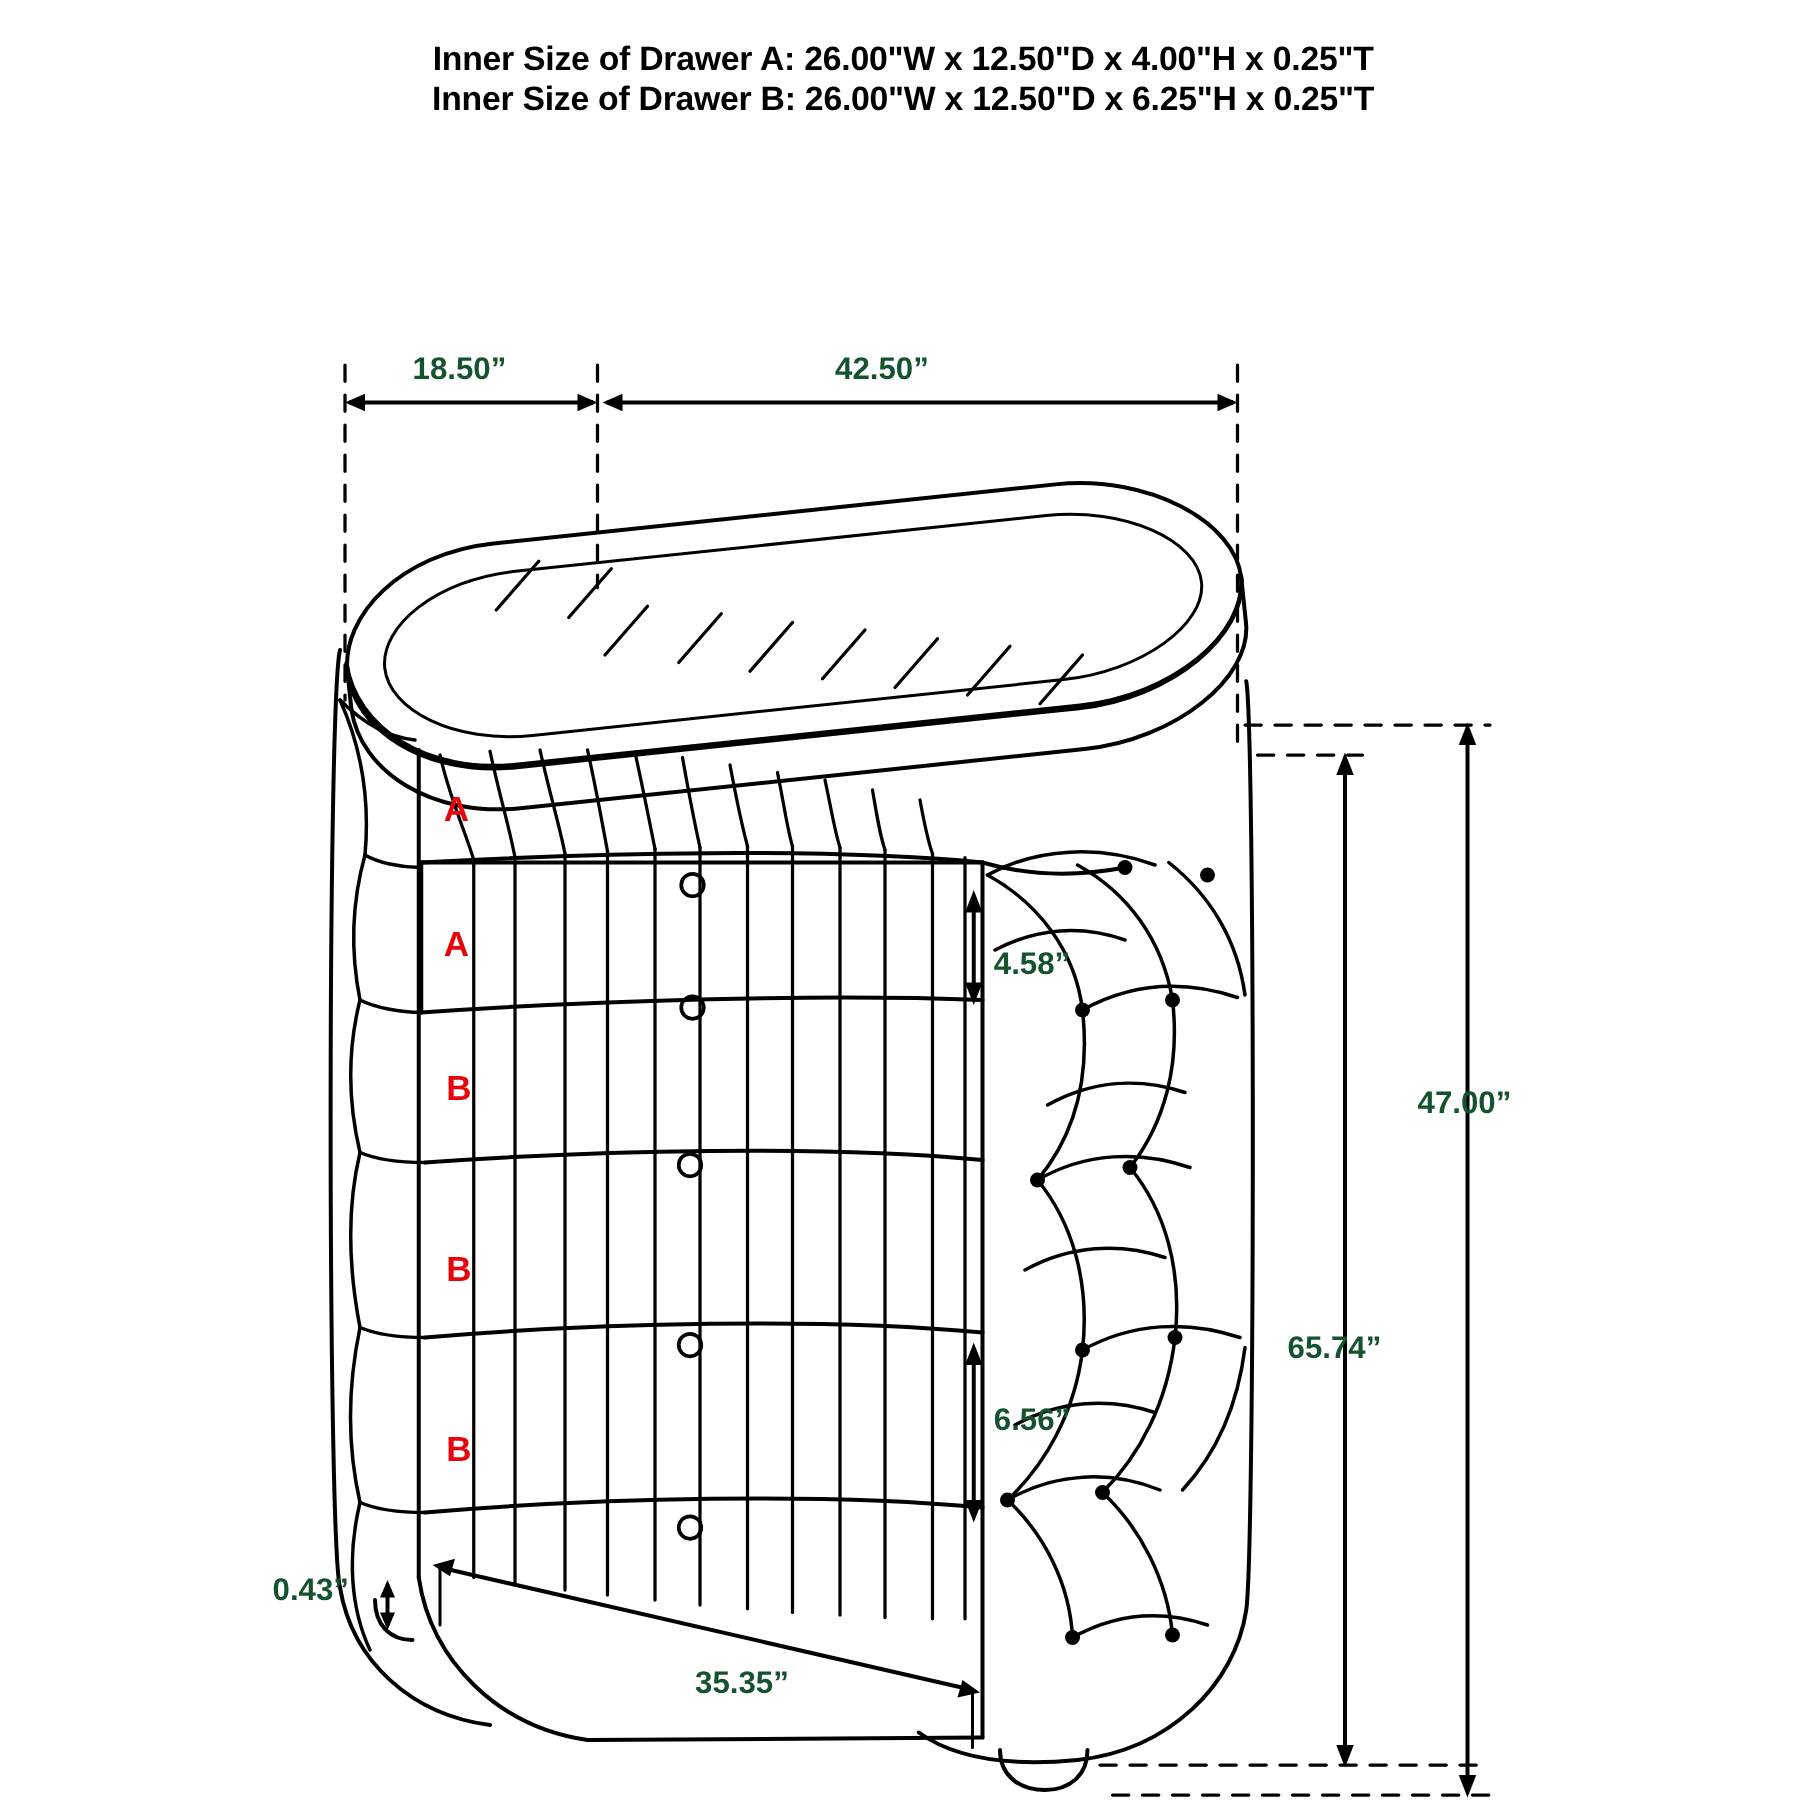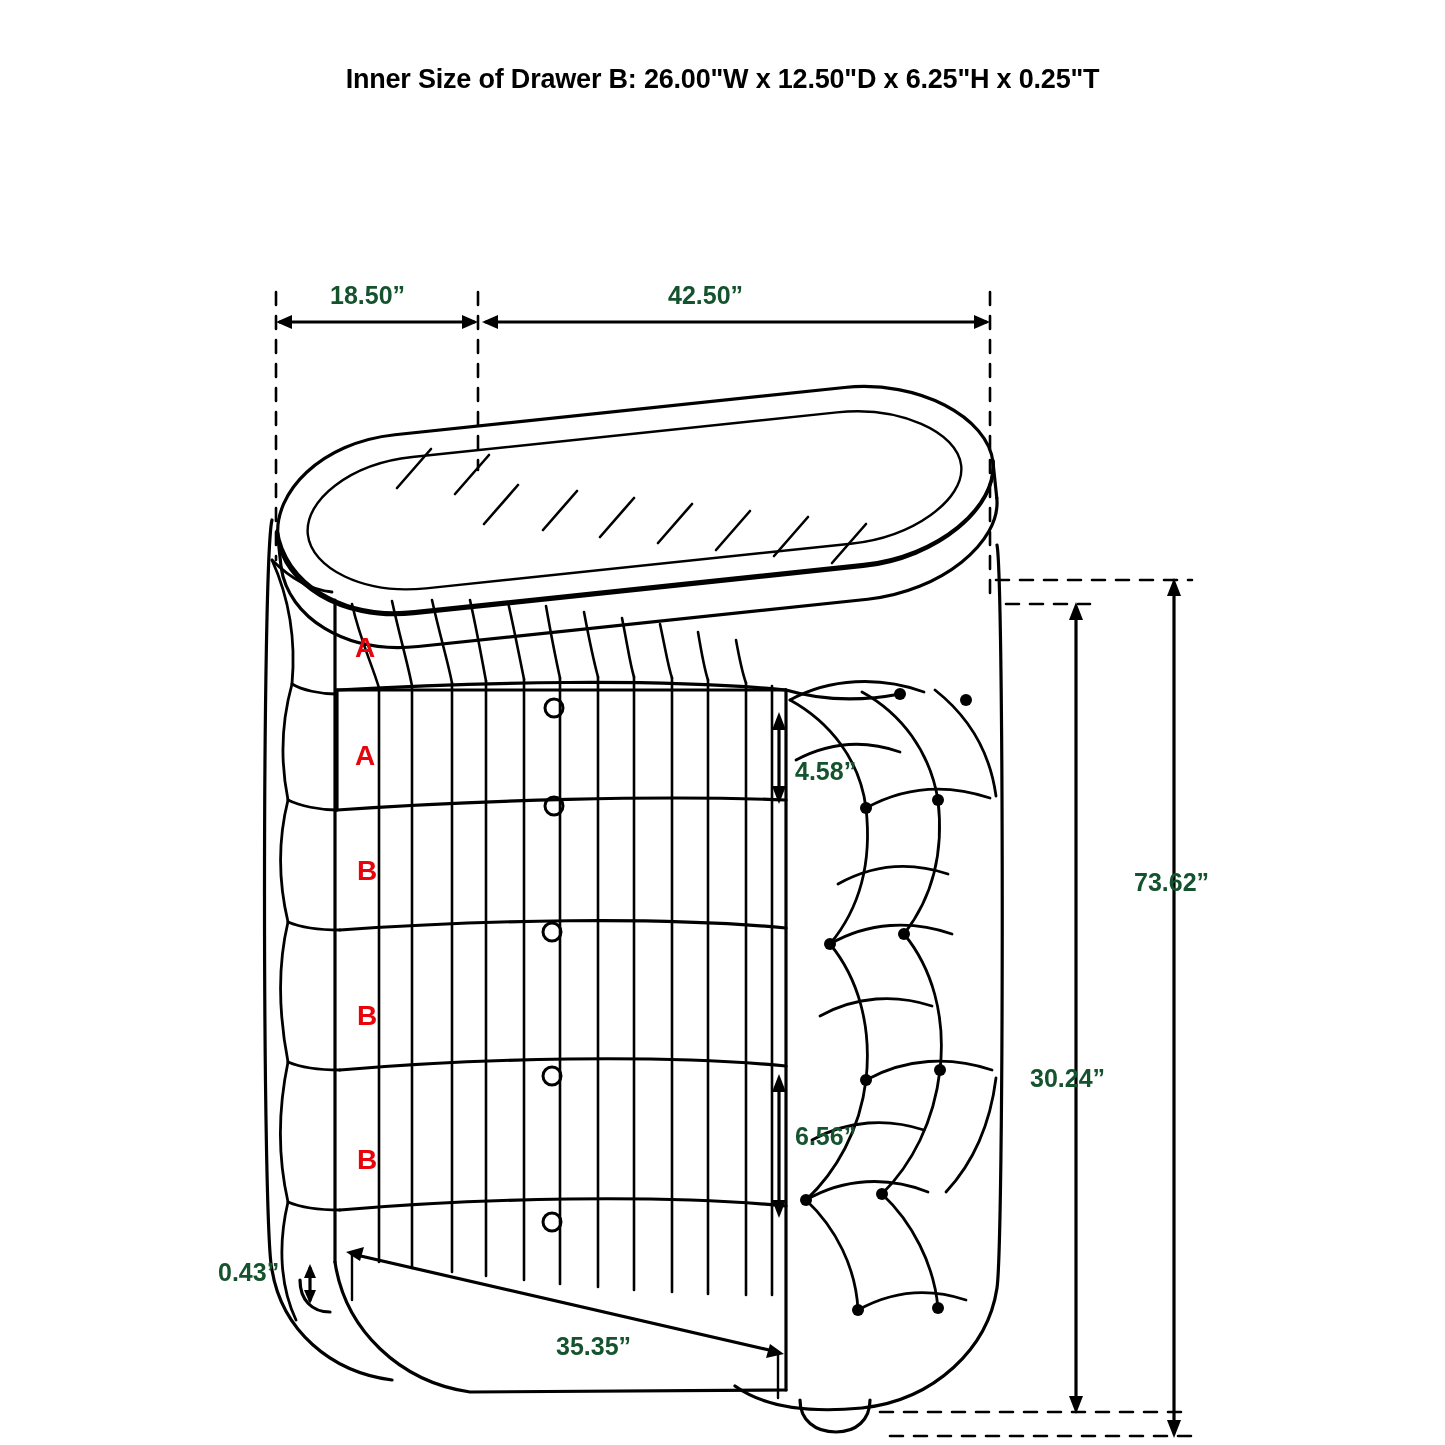"Inner Size of Drawer A:" div.hdr { html: none -> <div>Inner Size of Drawer A: 26.00"W x 12.50"D x 4.00"H x 0.25"T</div> }
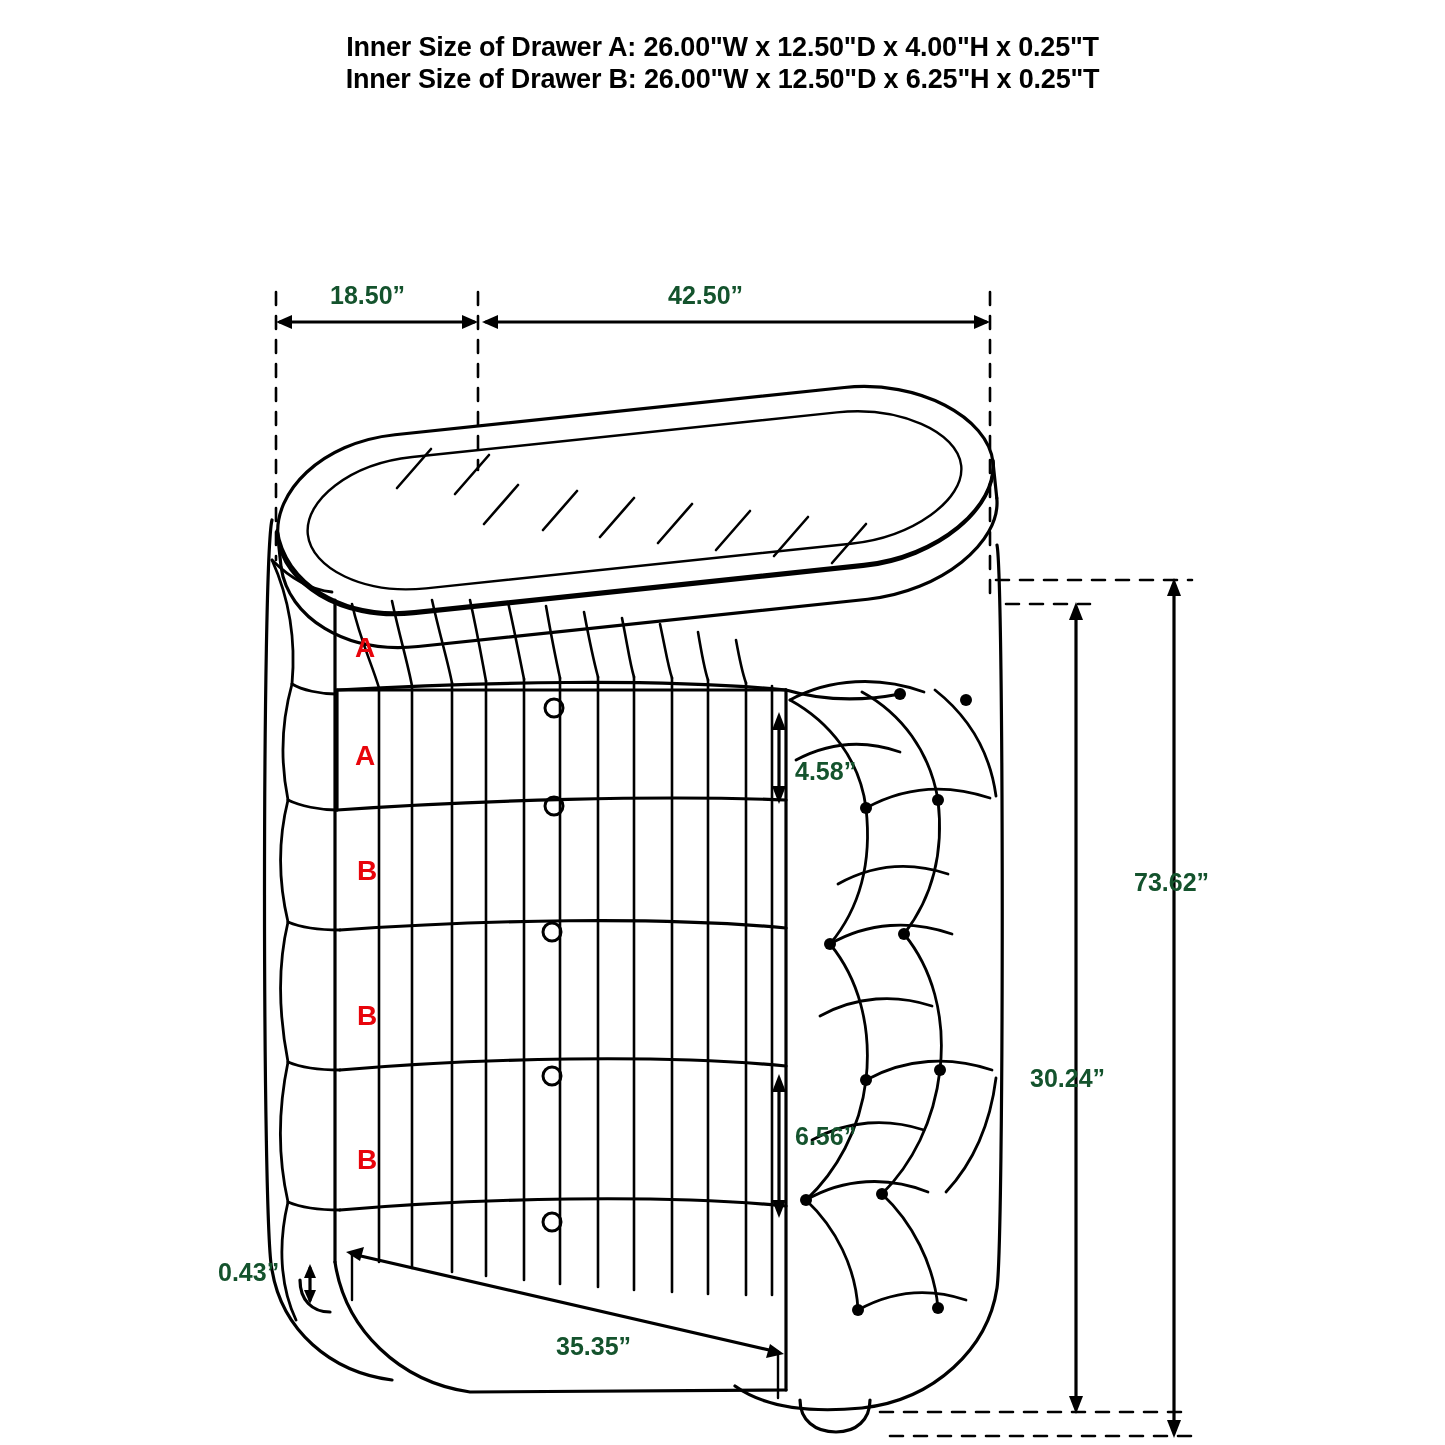"73.62”" div.dimlabel { text: 73.62 -> 47.00 }
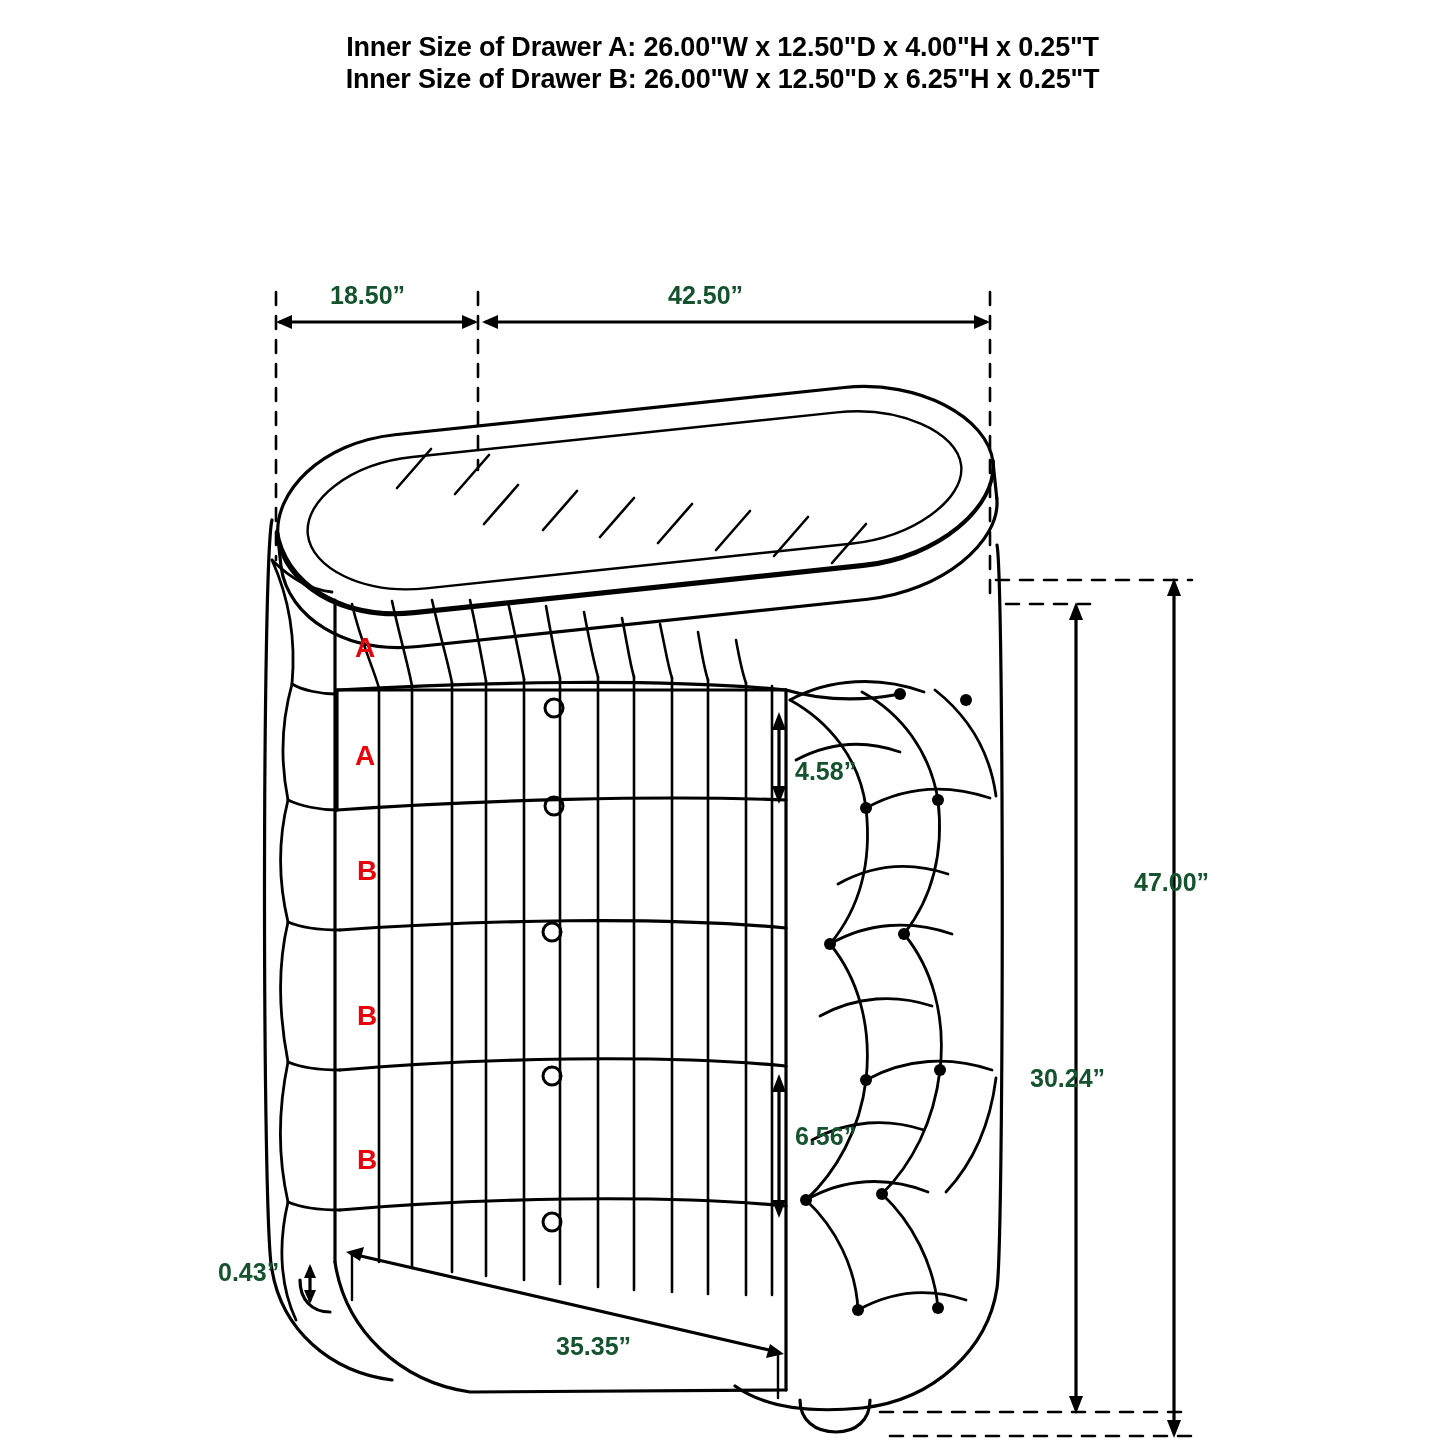"30.24”" div.dimlabel { text: 30.24 -> 65.74 }
